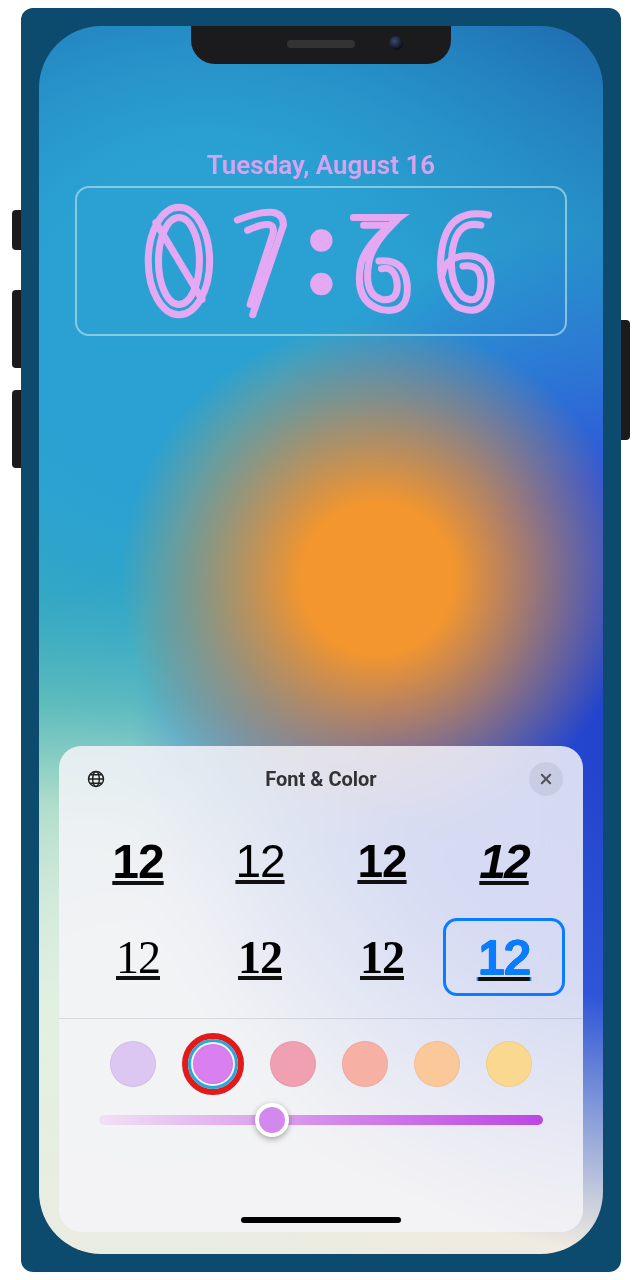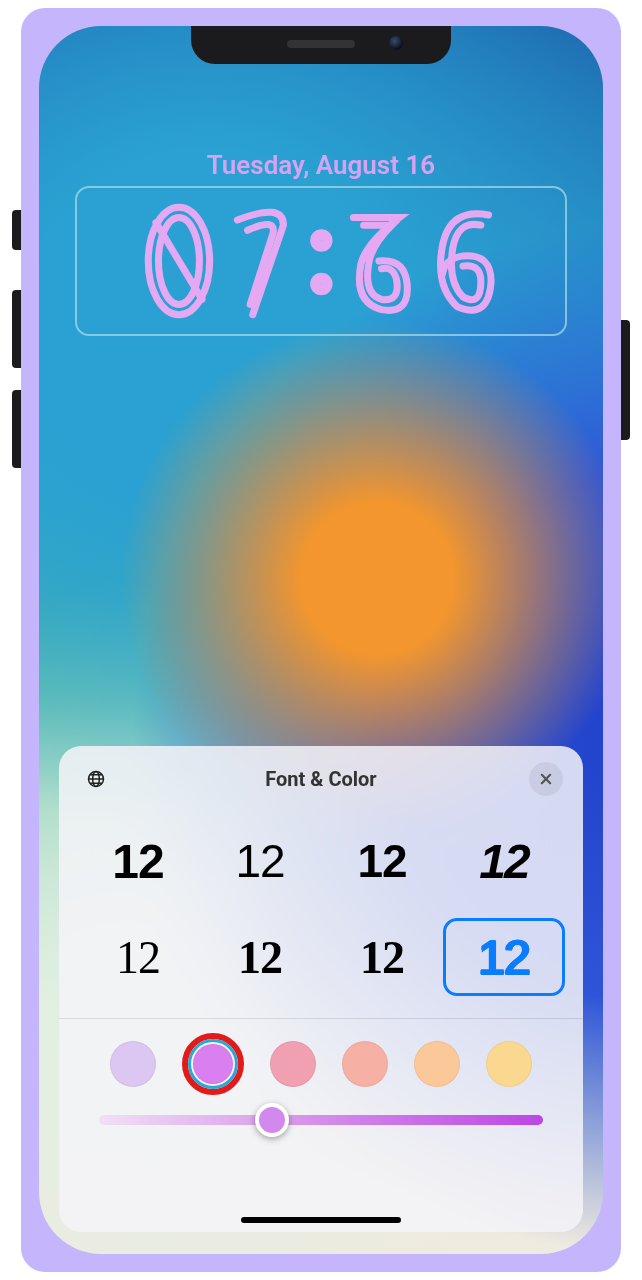"Tuesday, August 16" .phone-frame { background: #c4b5fd -> #0c4a6e; border-radius: 24px -> 12px }
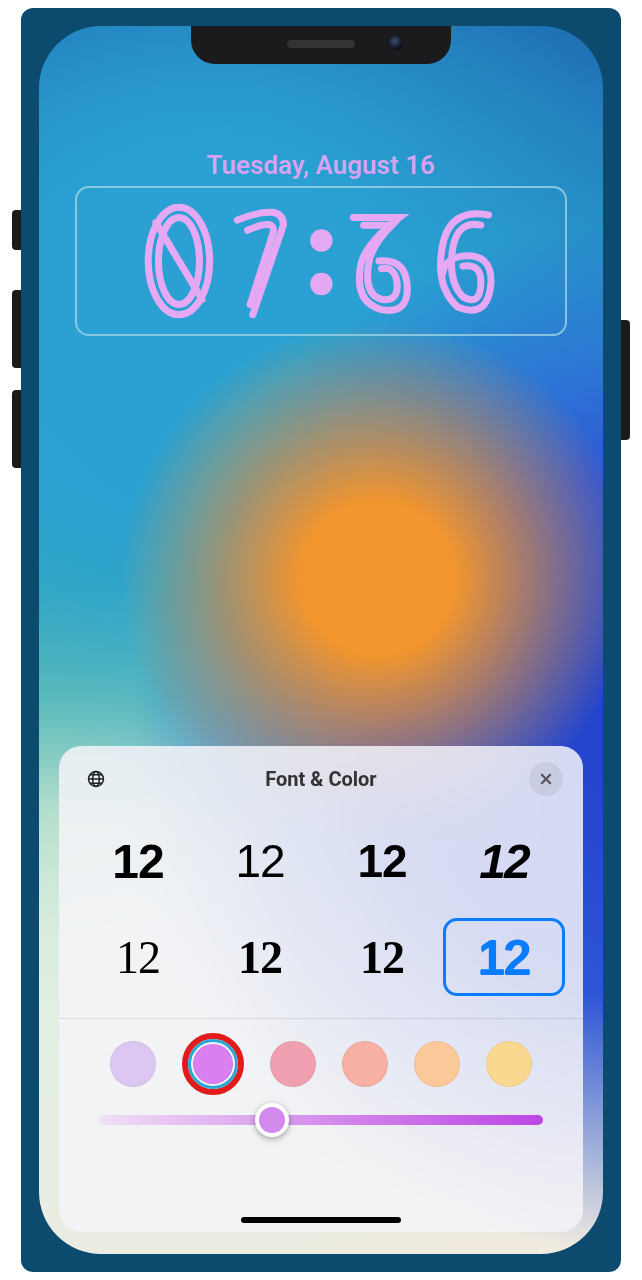"12" .font-grid { text-decoration: none -> underline }
